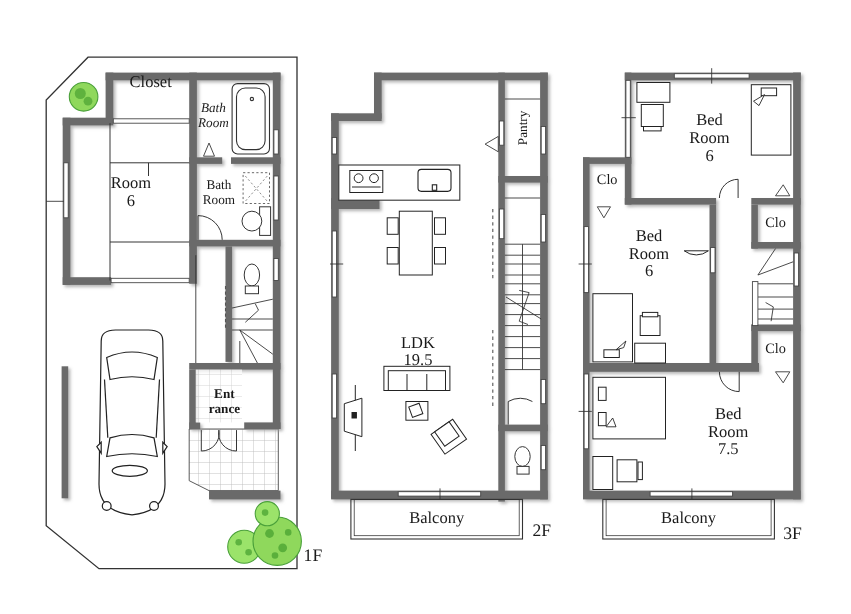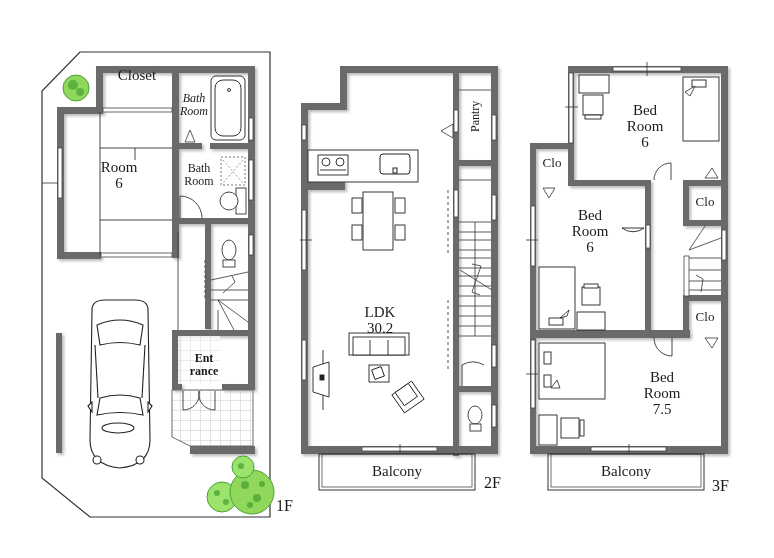"30.2" div { text: 30.2 -> 19.5 }
